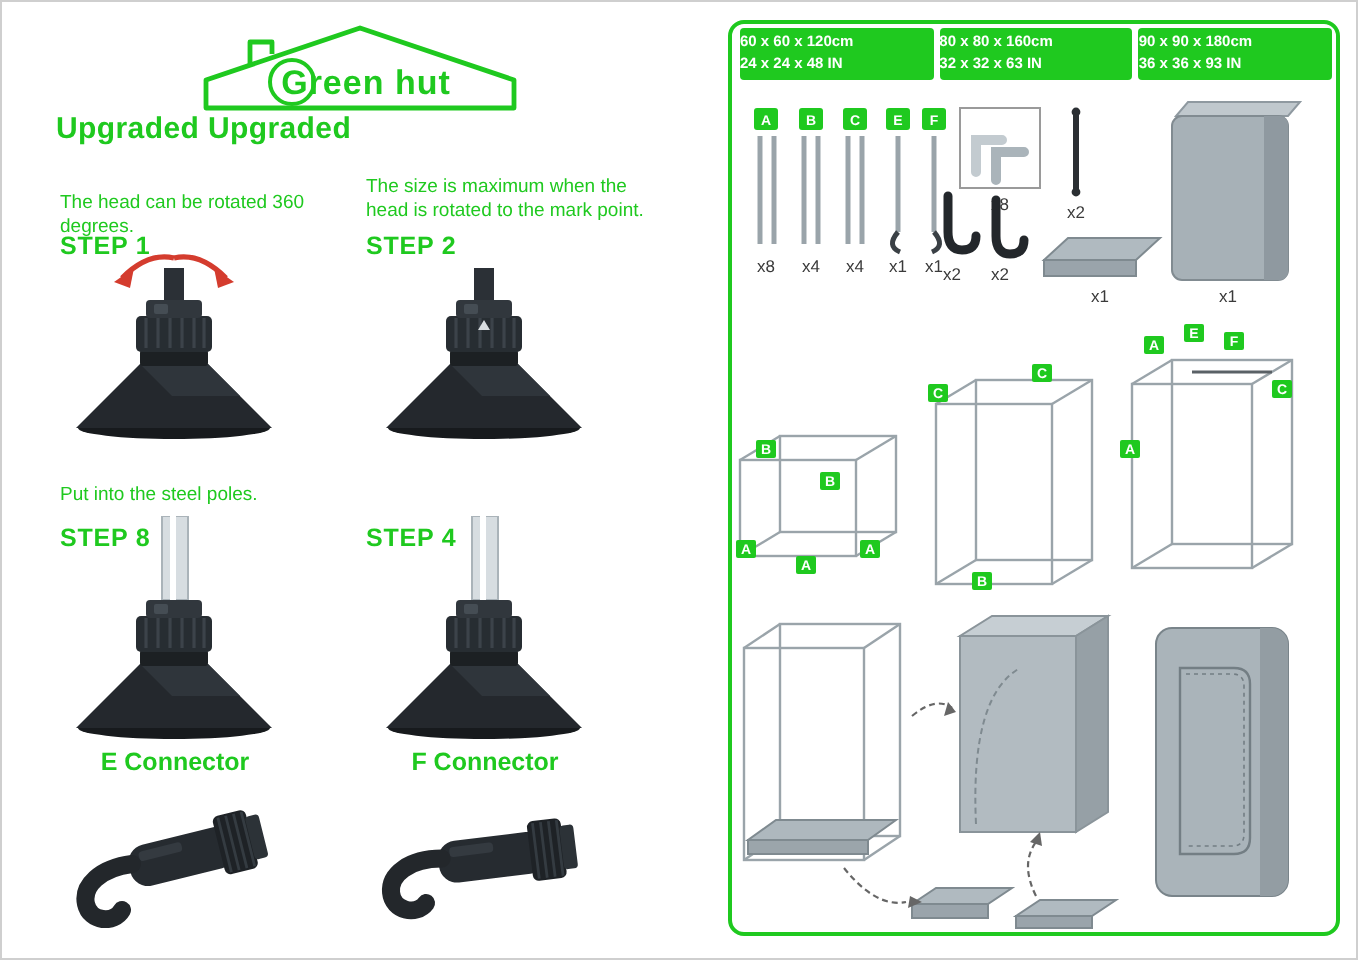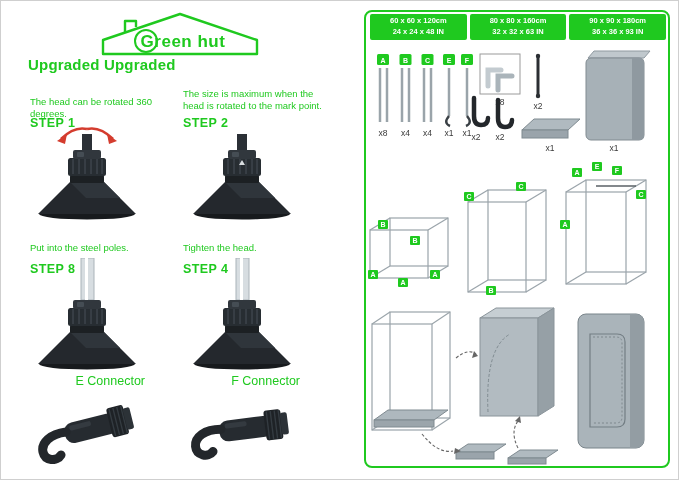"60 x 60 x 120cm" .size-box { text-align: center -> left }
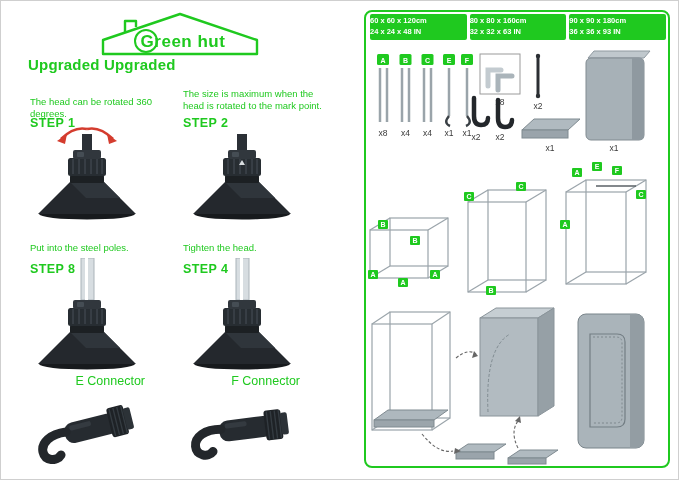"Tighten the head." div.abs { html: <div>Tighten the head.</div> -> none }
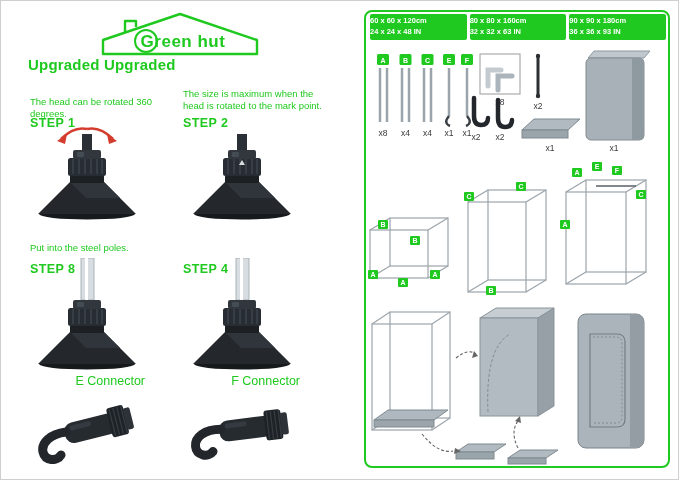"E Connector" .conn-label { font-weight: 400 -> 700; text-align: right -> center }
